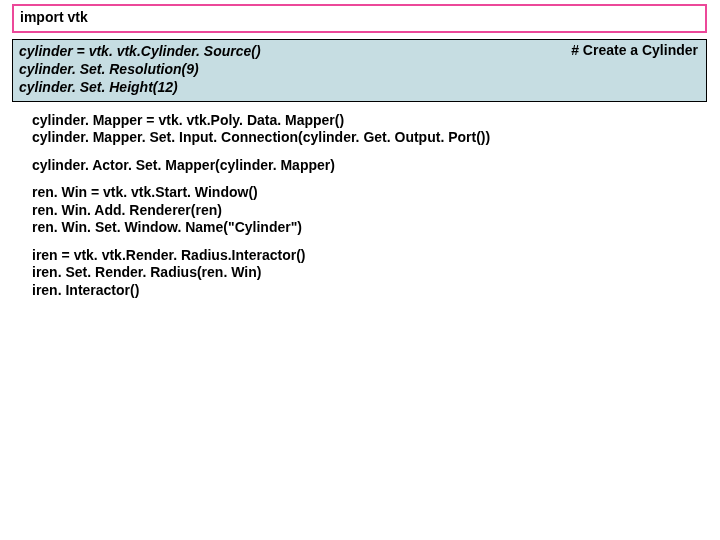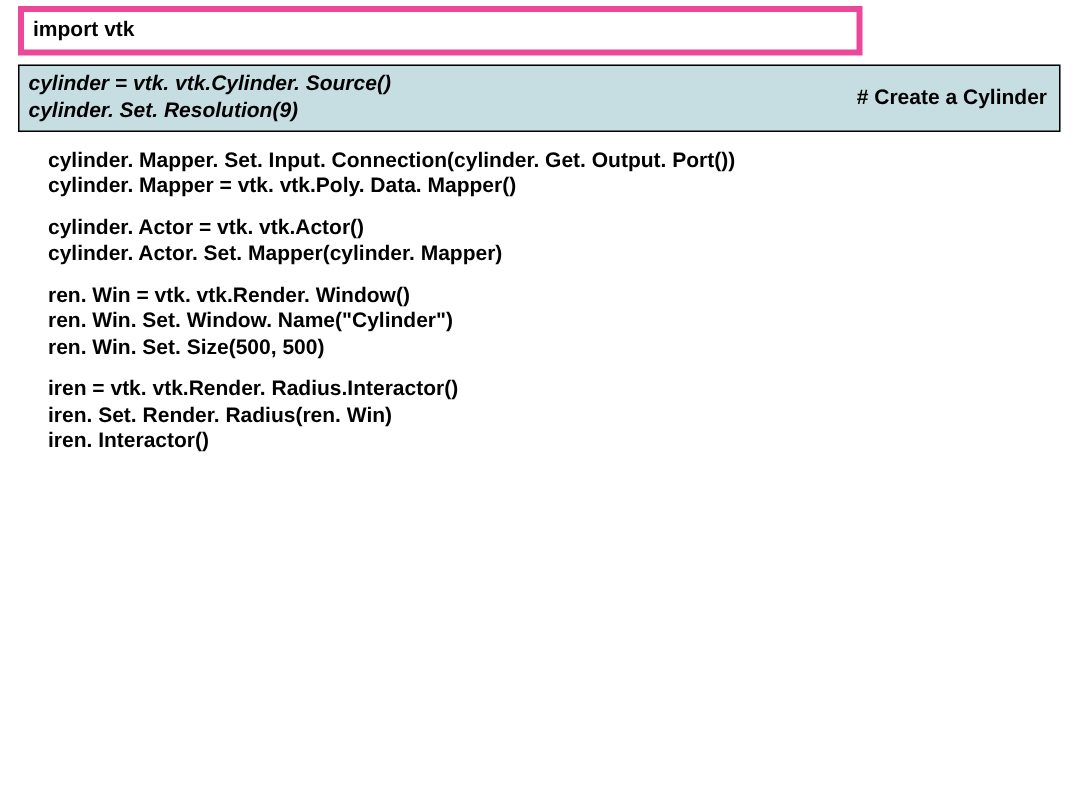"import vtk" .import-box { border: 4px solid #ec4899 -> 2px solid #ec4899; width: 563px -> 695px }
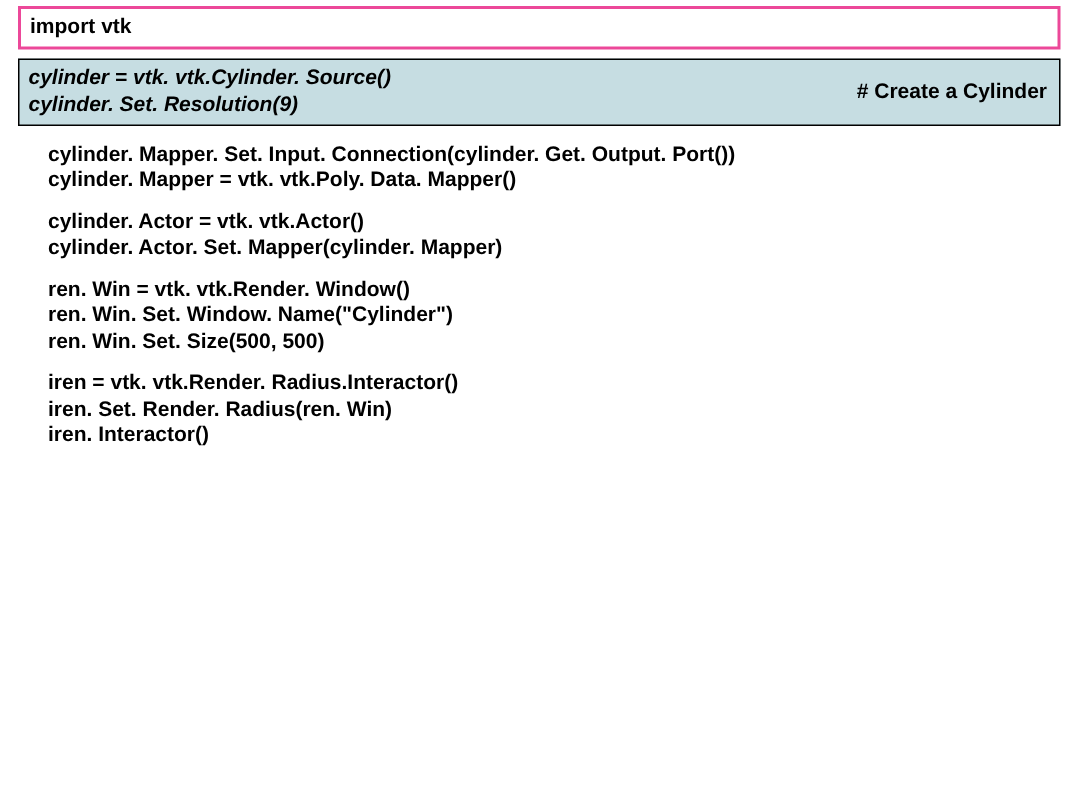"# Create a Cylinder" .comment { top: 12px -> 2px }
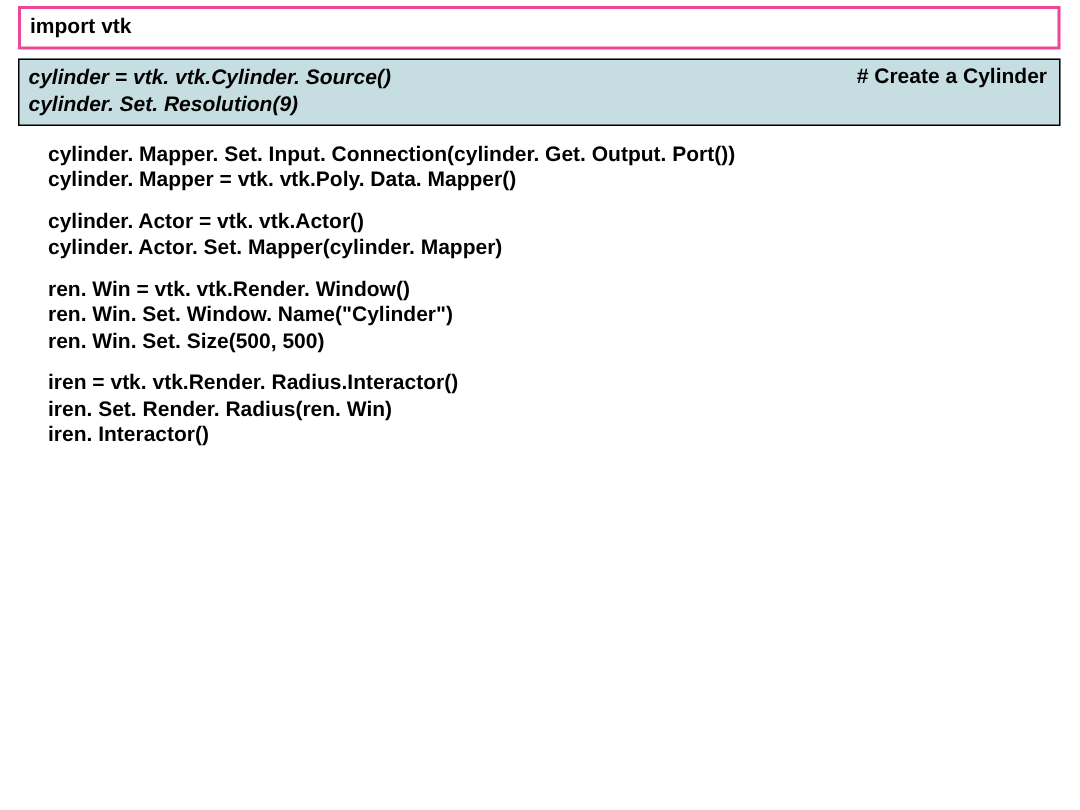"cylinder. Set. Height(12)" div.line { html: none -> <div>cylinder. Set. Height(12)</div> }
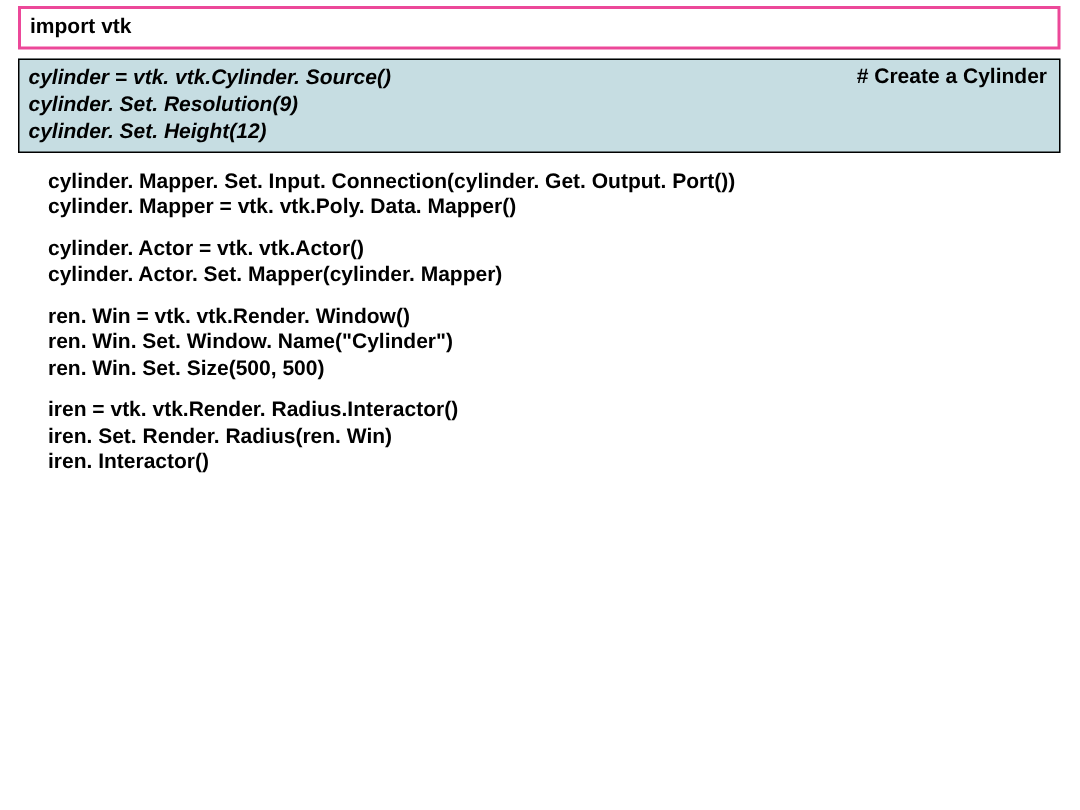"cylinder. Mapper. Set. Input." div.line { order: before "cylinder. Mapper = vtk. vtk.Poly." -> after "cylinder. Mapper = vtk. vtk.Poly." }
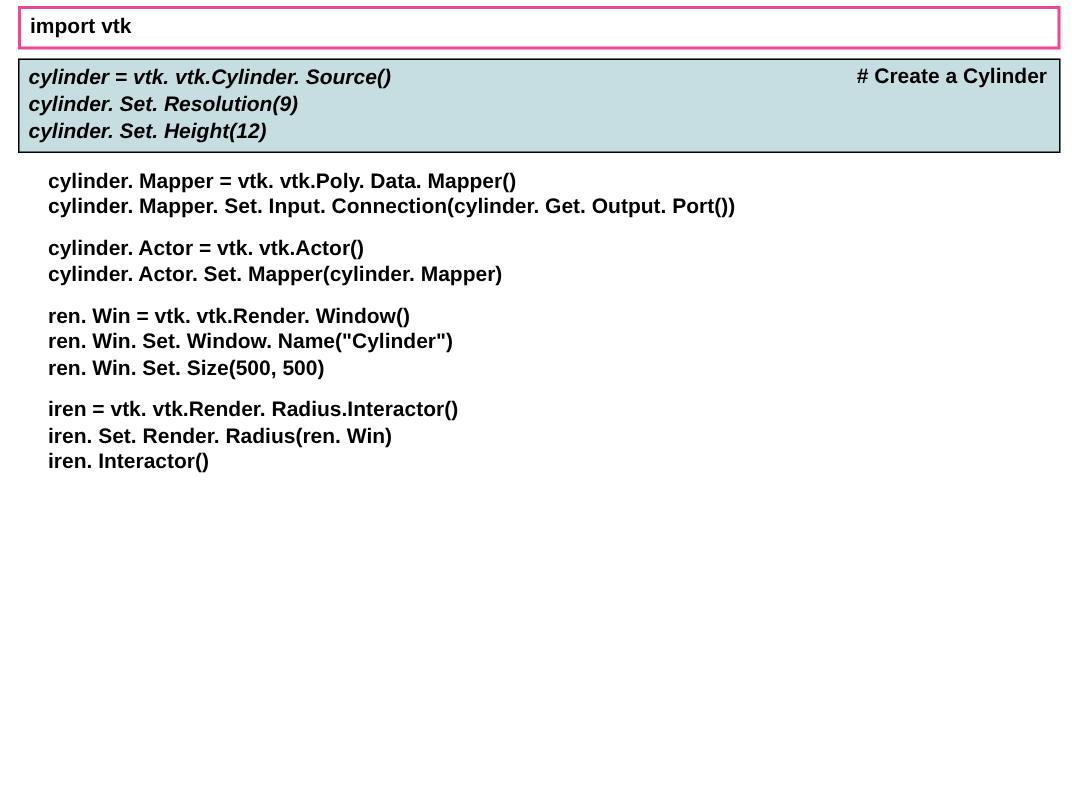"cylinder. Actor = vtk. vtk.Actor()" div.line { html: <div>cylinder. Actor = vtk. vtk.Actor()</div> -> none }
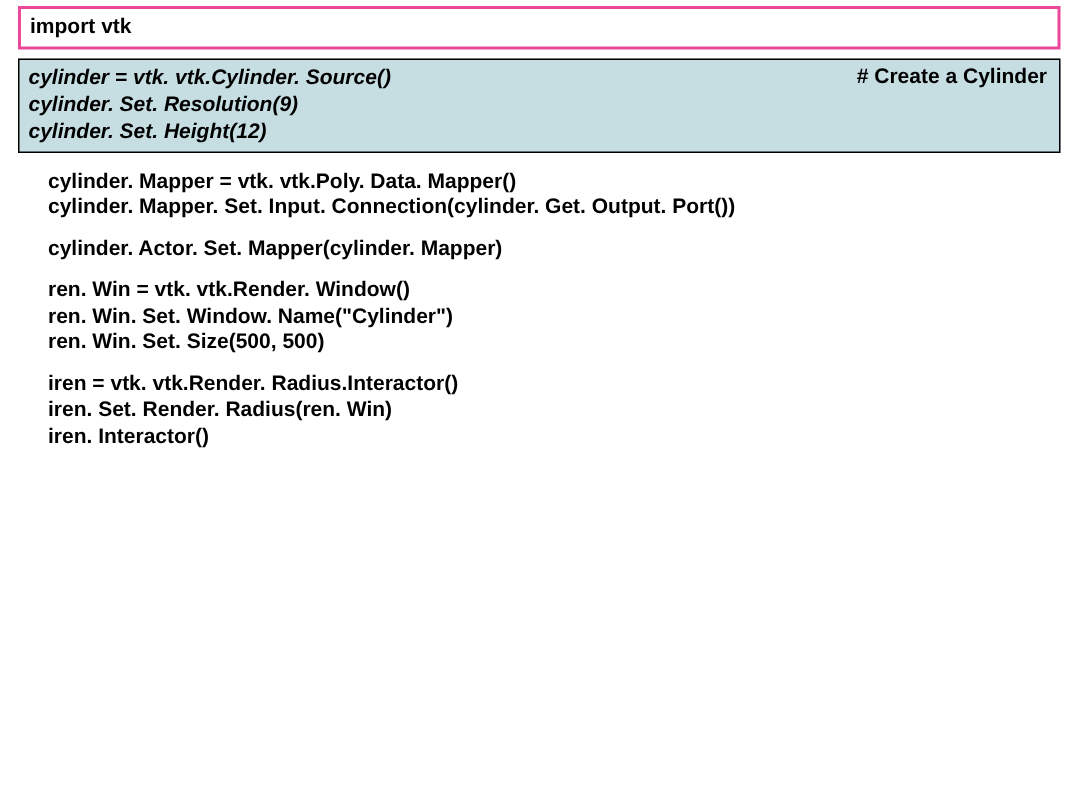"ren. Win = vtk. vtk.Render." div.line { text: vtk.Render -> vtk.Start }
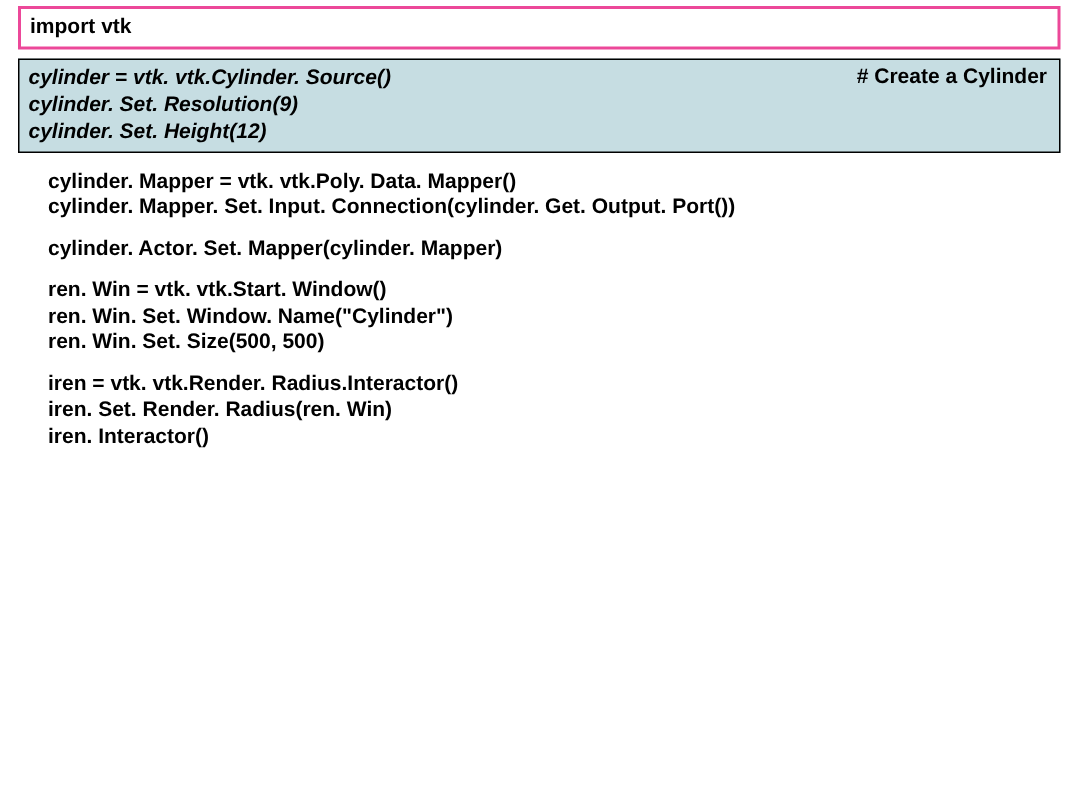"ren. Win. Add. Renderer(ren)" div.line { html: none -> <div>ren. Win. Add. Renderer(ren)</div> }
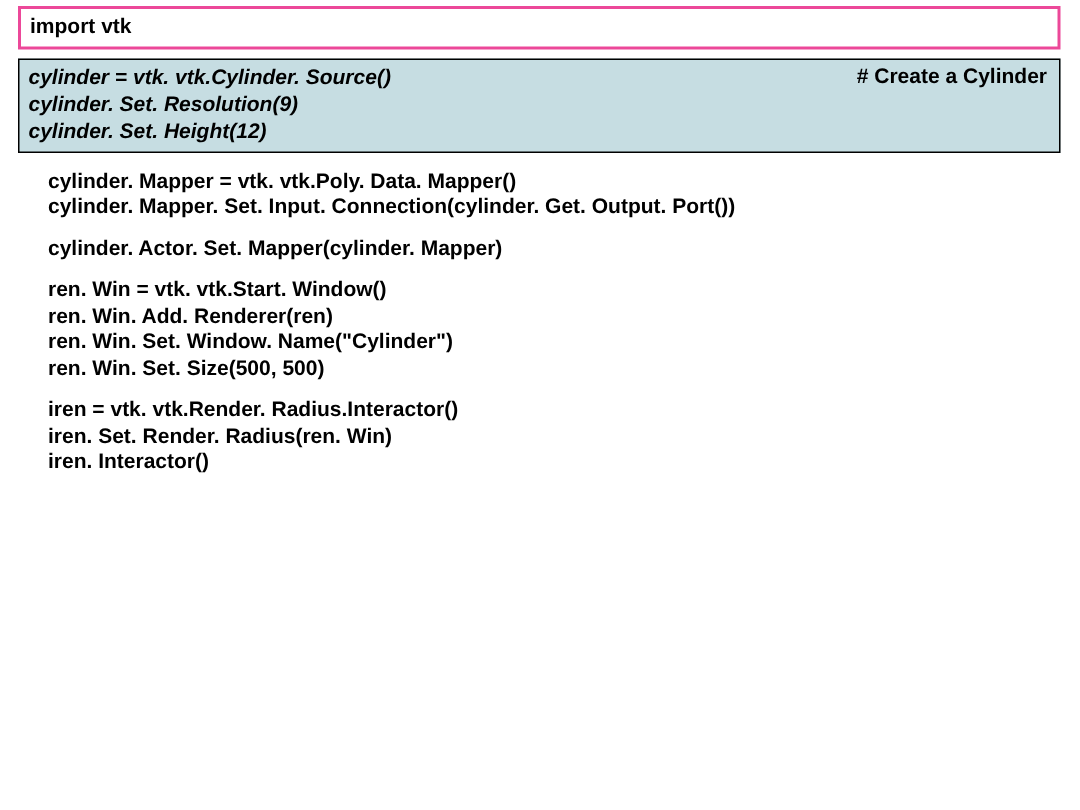"ren. Win. Set. Size(500, 500)" div.line { html: <div>ren. Win. Set. Size(500, 500)</div> -> none }
